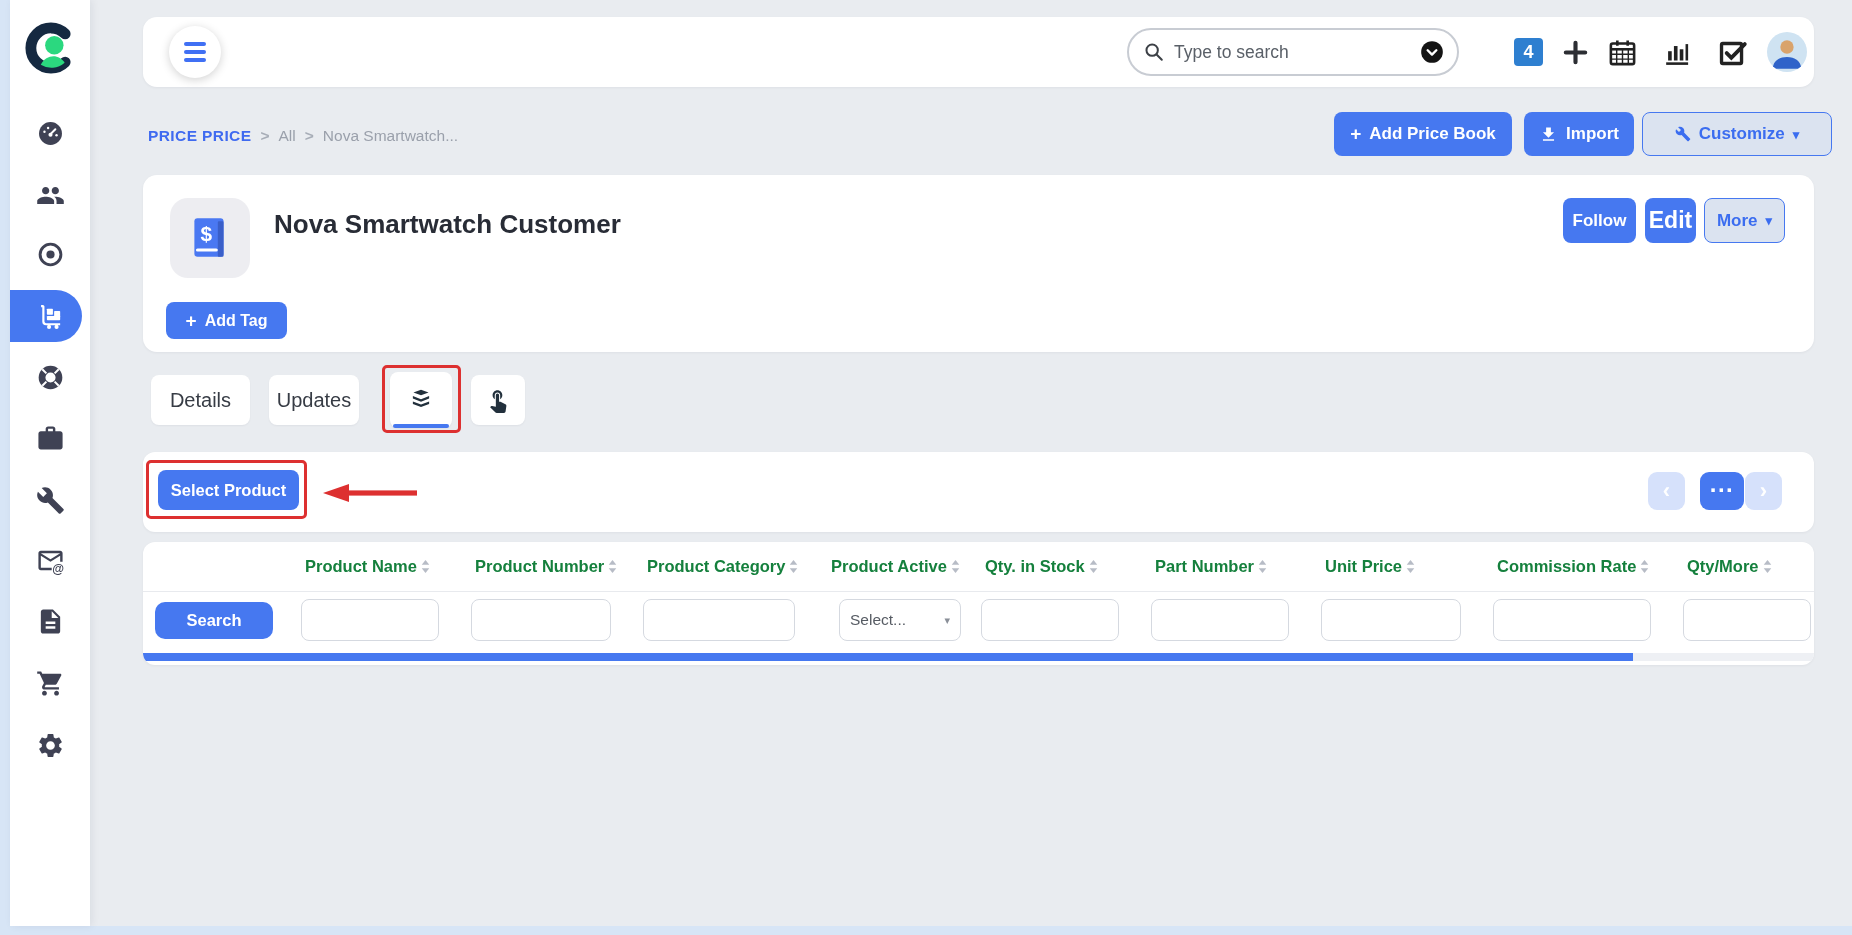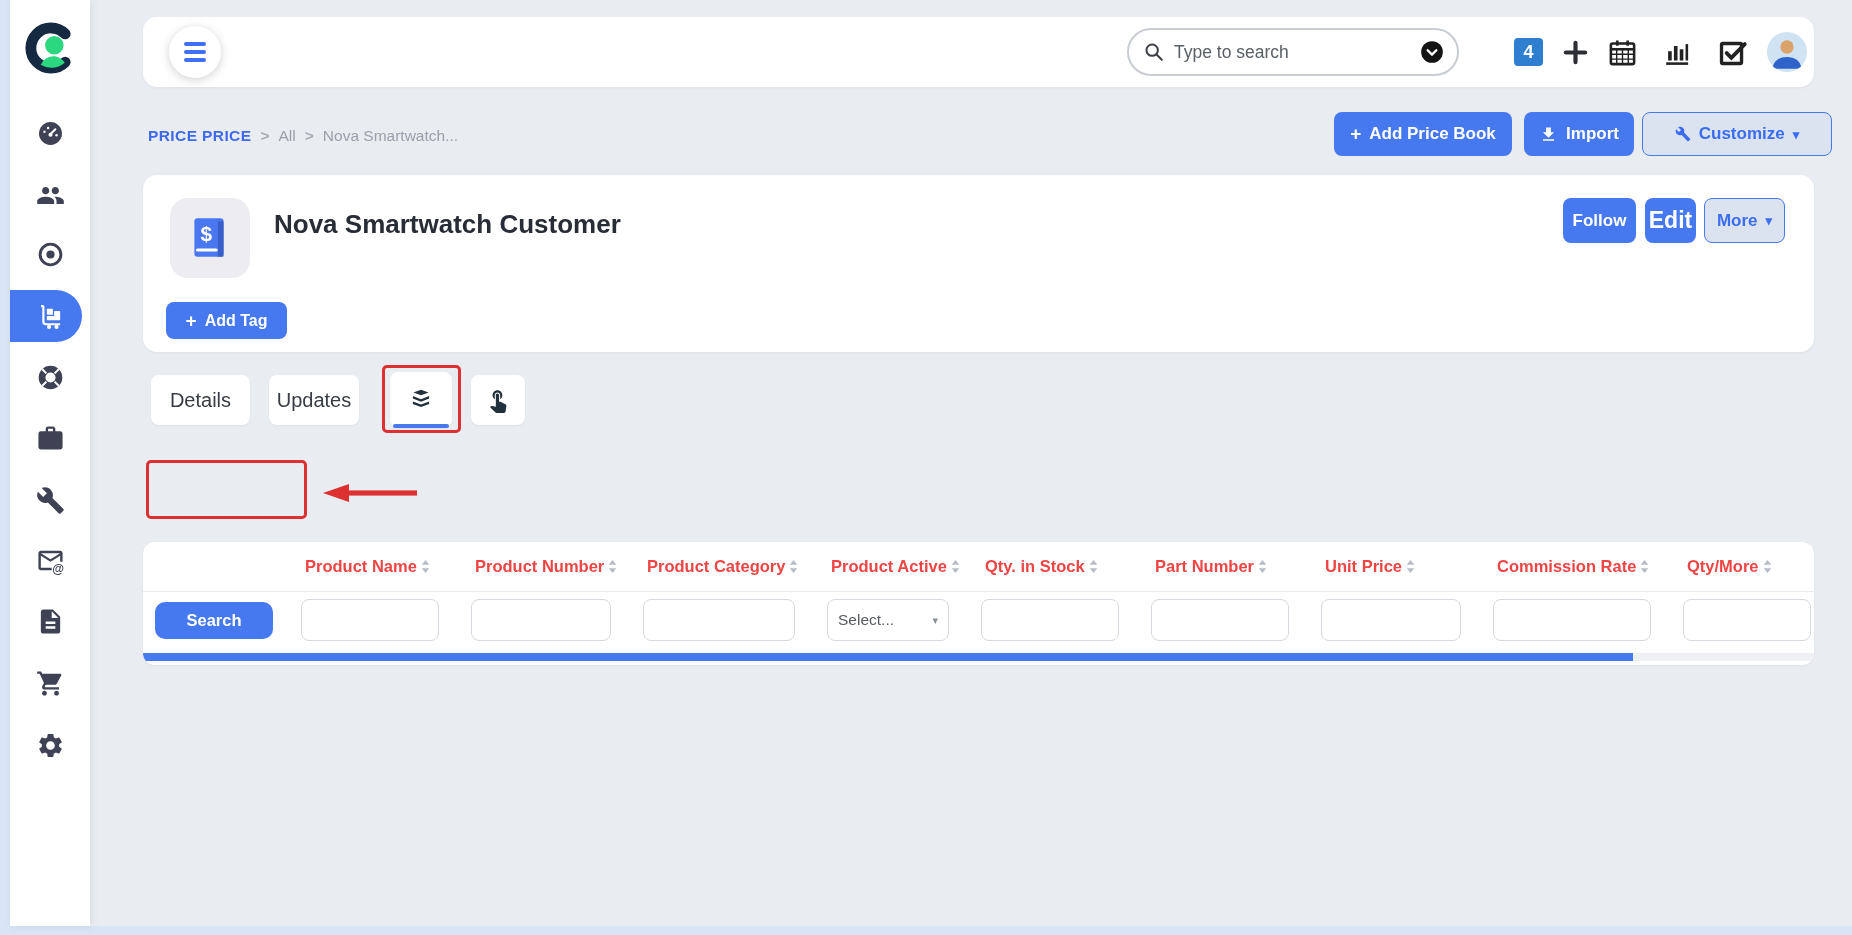"Select Product" section.toolbar { html: none -> <section> <button>Select Product</button> <div> <span>‹</span> </div> <div> <span>...</span> </div> <div> <span>›</span> </div> </section> }
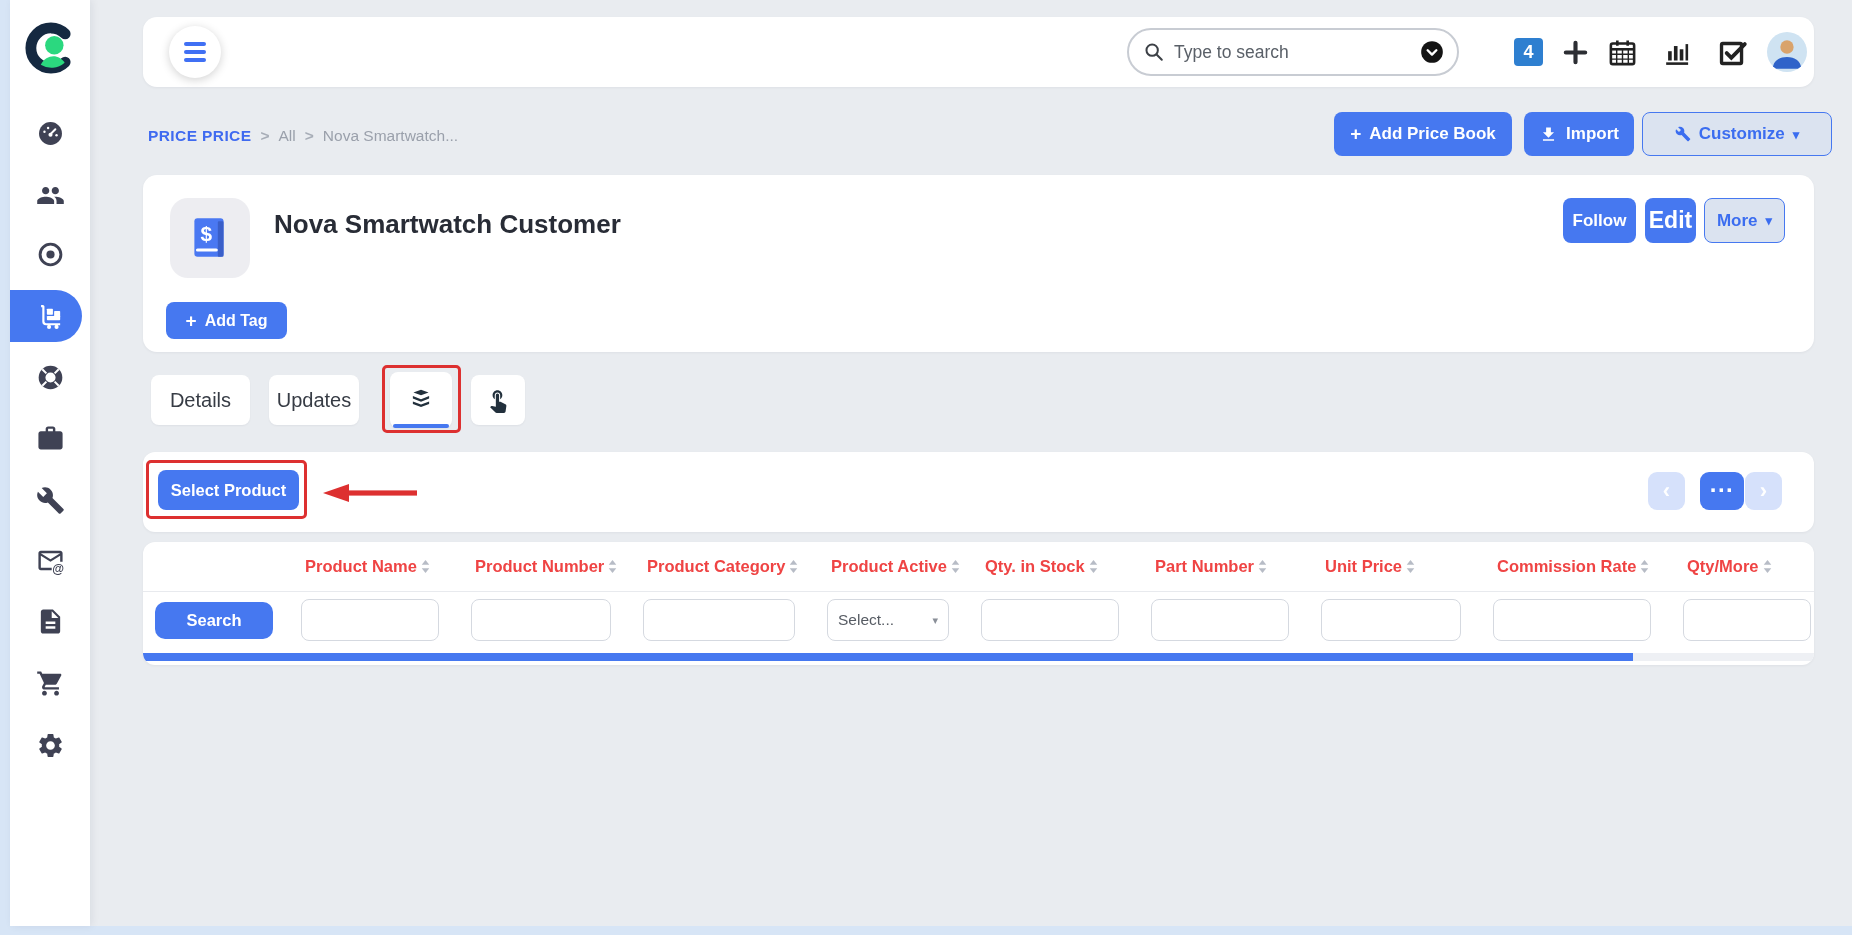"Product Name" .th { color: #ef4444 -> #15803d }
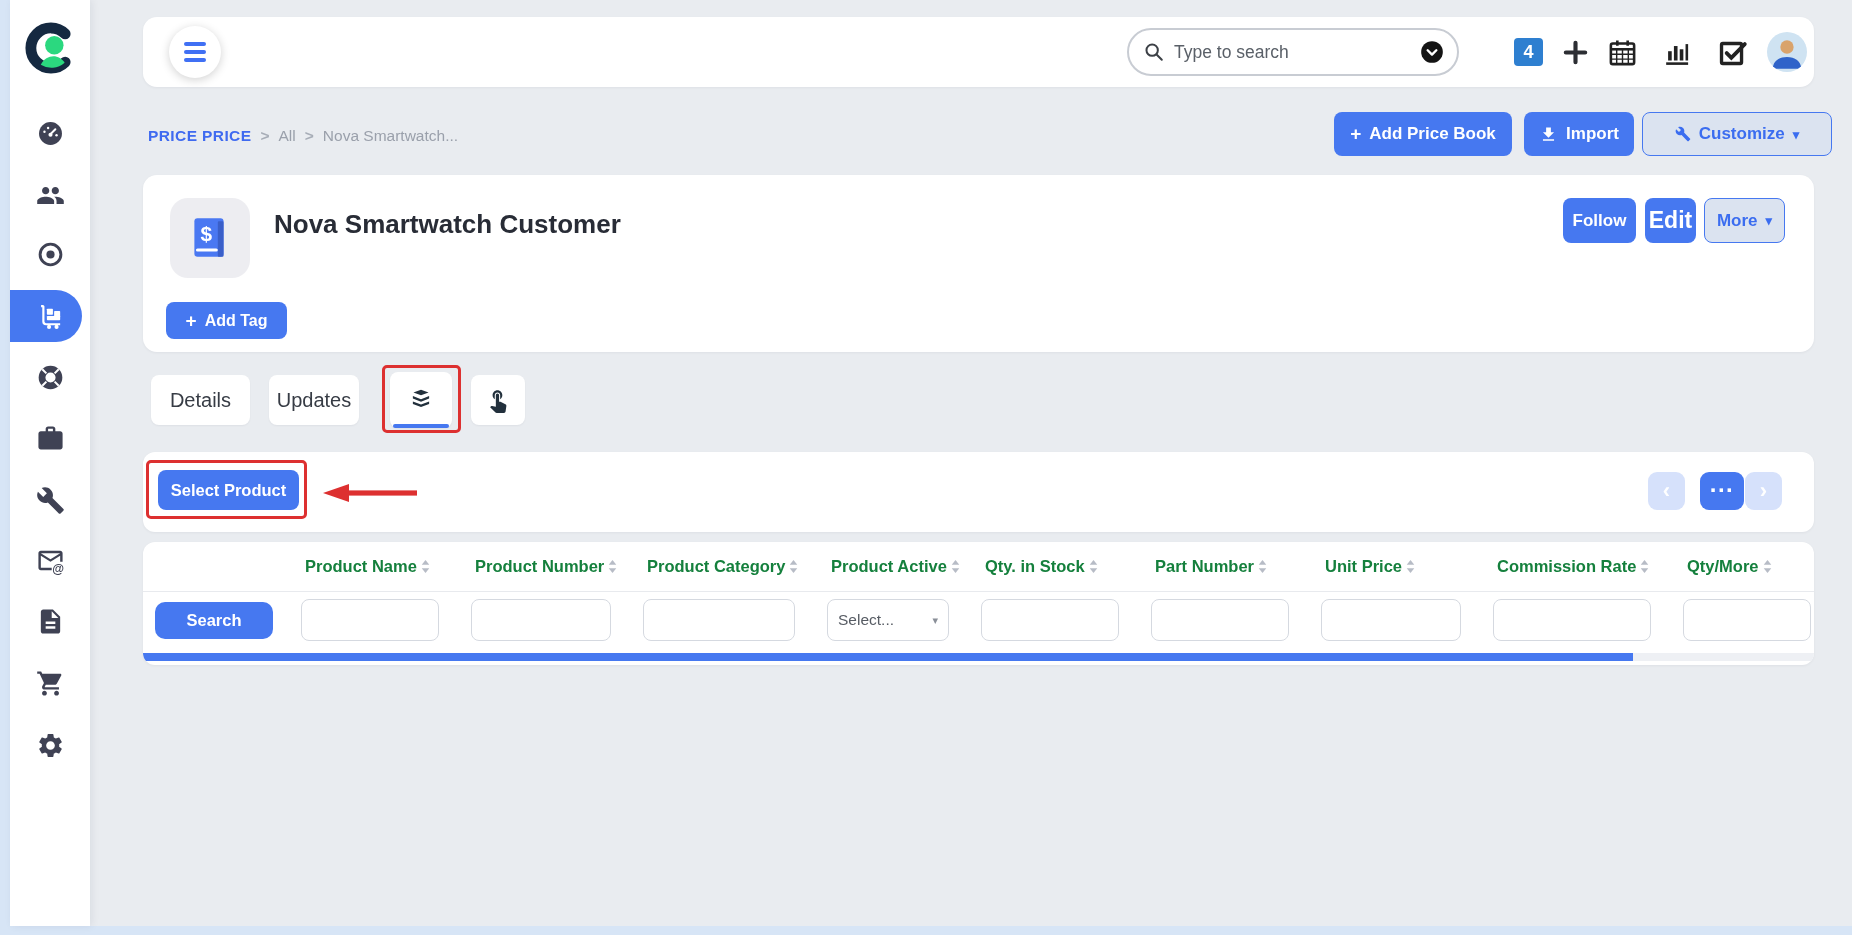"Select..." .fsel { margin-left: none -> 12px }
